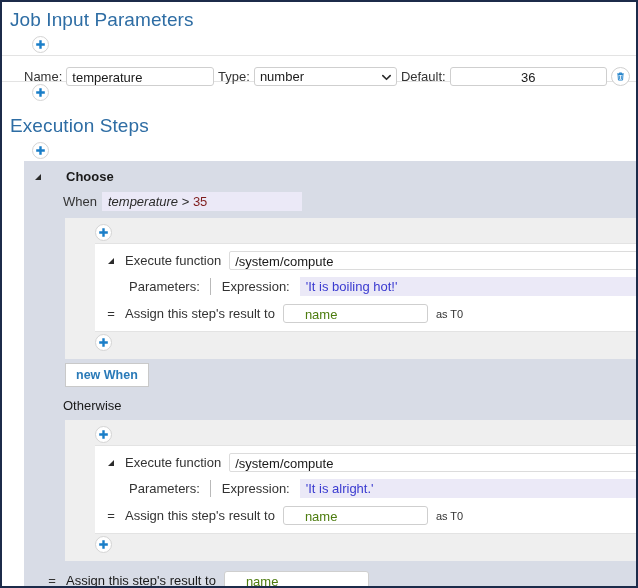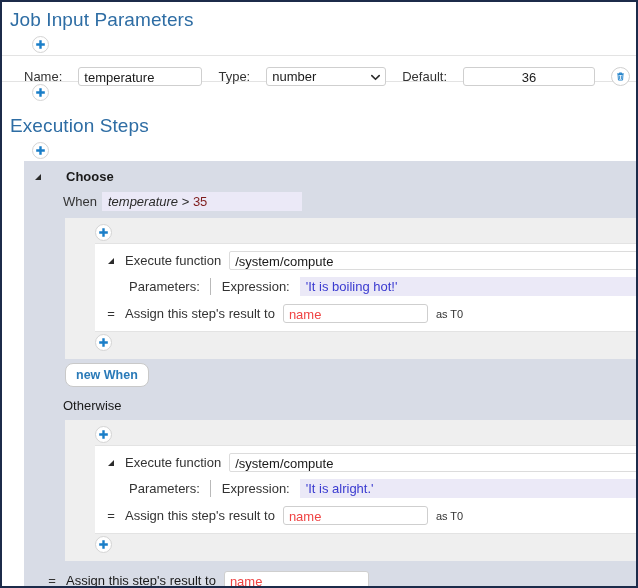"Name:" .param-row { gap: 16px -> 4px }
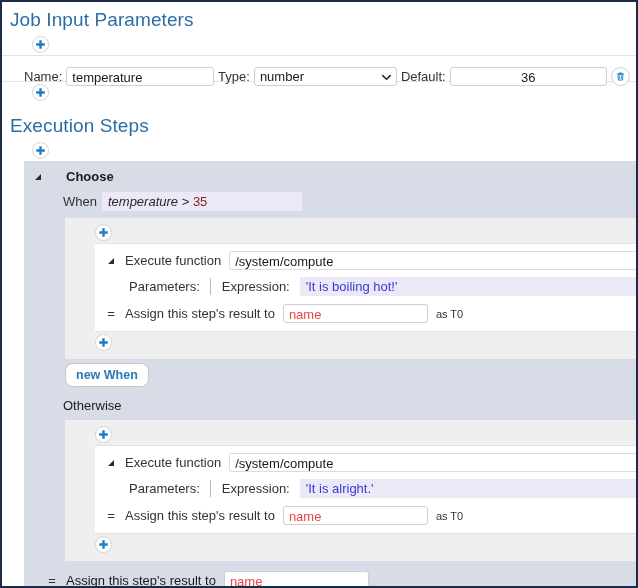"name" .name-input { color: #ef4444 -> #4d7c0f; padding: 0 5px -> 0 21px }
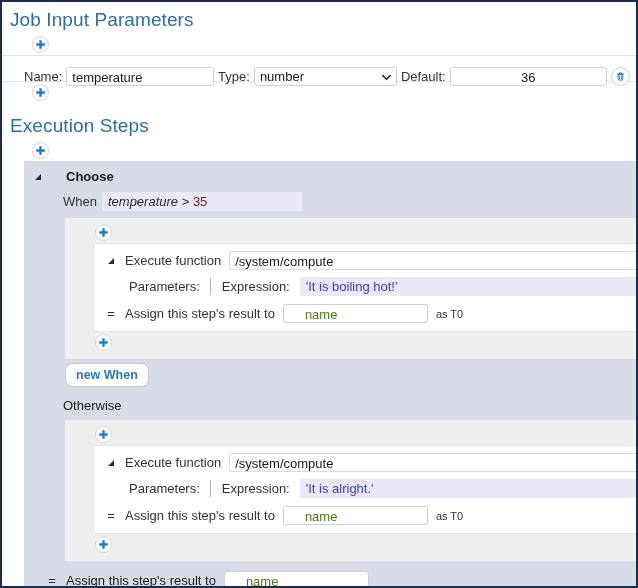"new When" .newwhen-btn { border-radius: 8px -> 0 }
